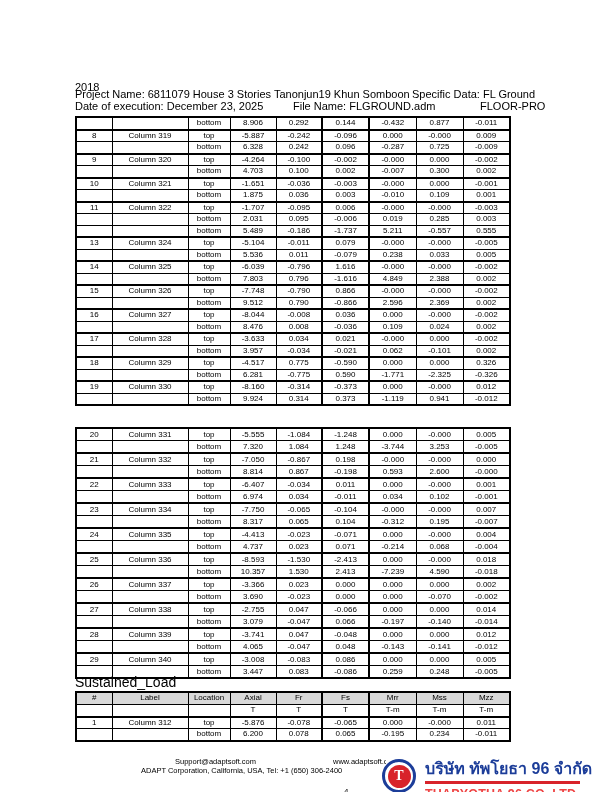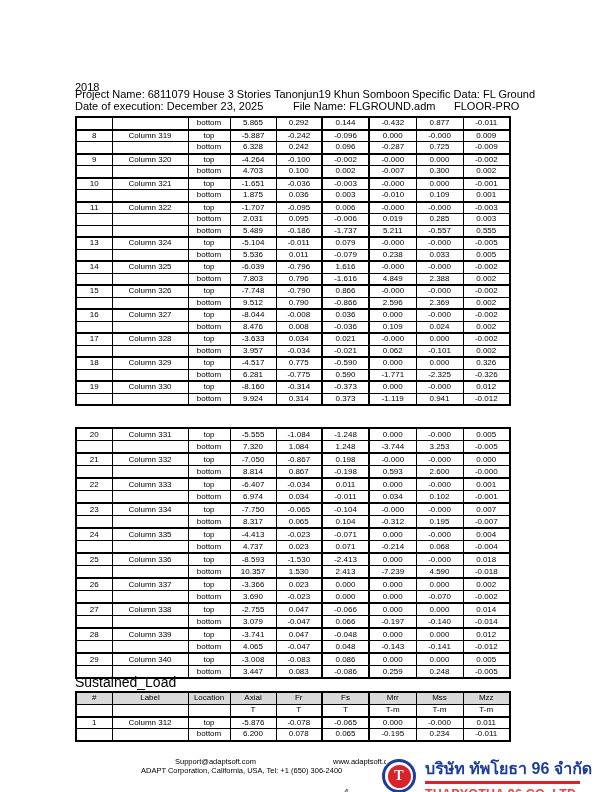"FLOOR-PRO" span.abs { left: 379px -> 405px }
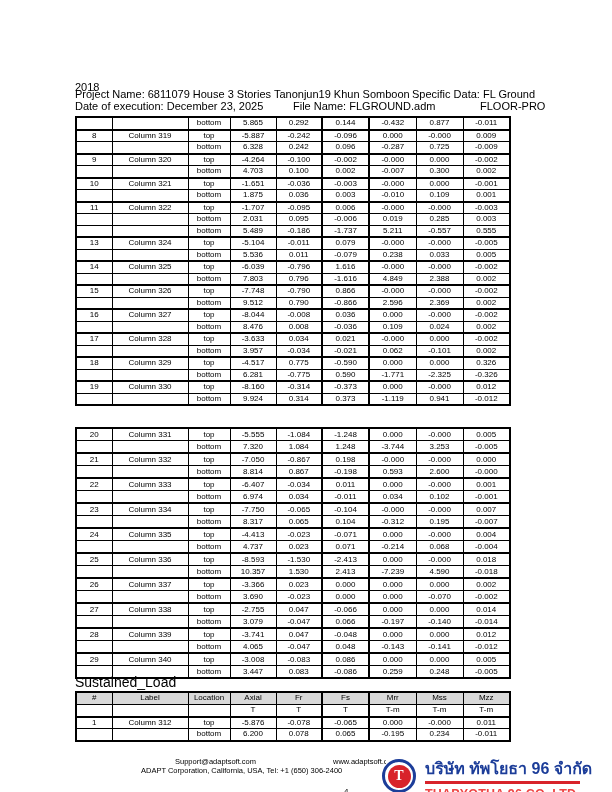"5.865" td { text: 5.865 -> 8.906 }
